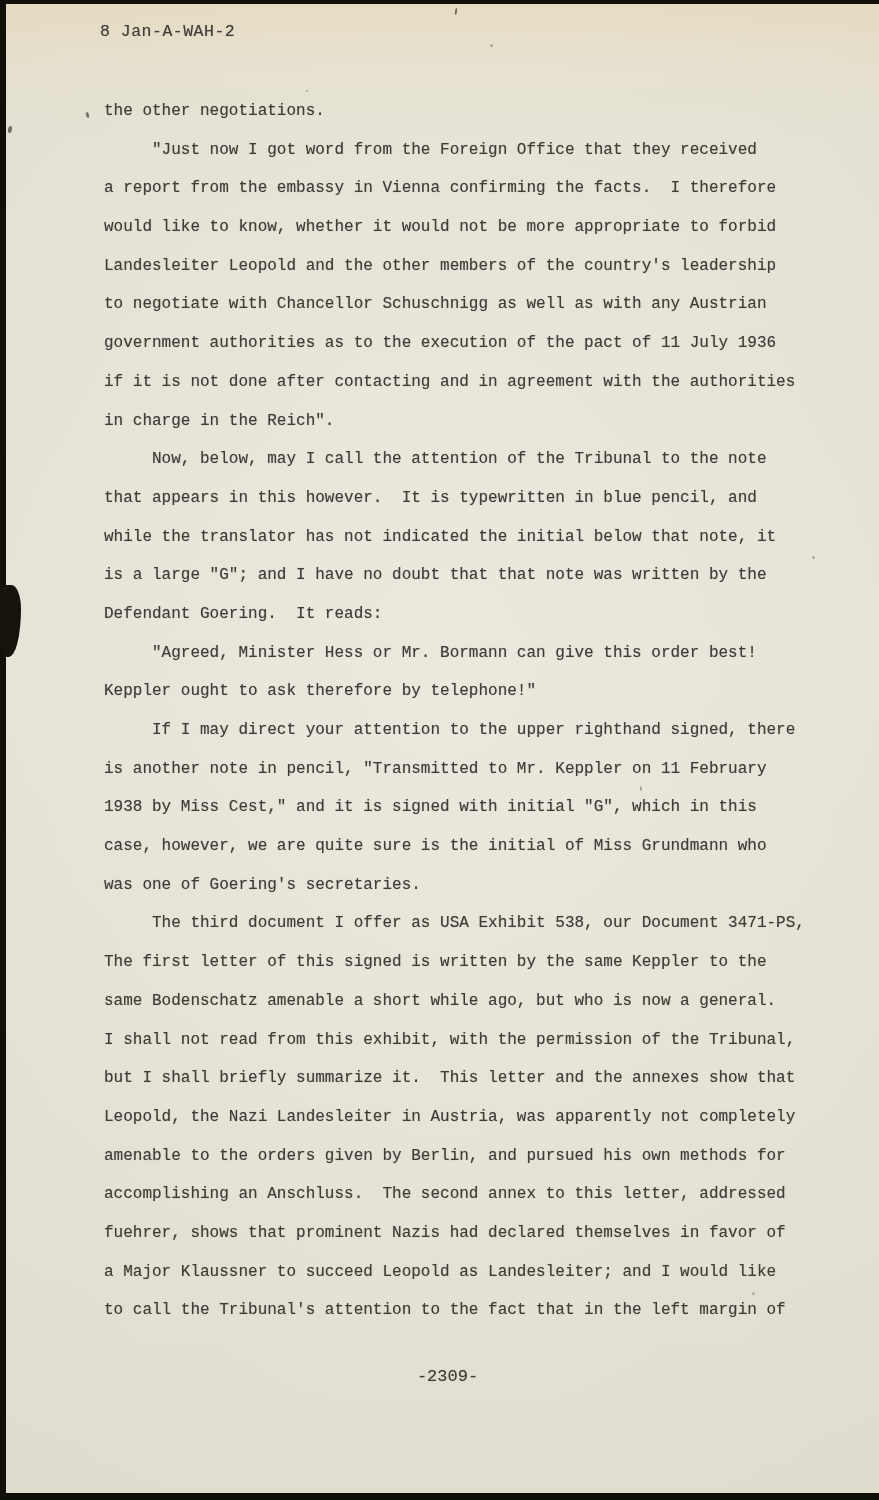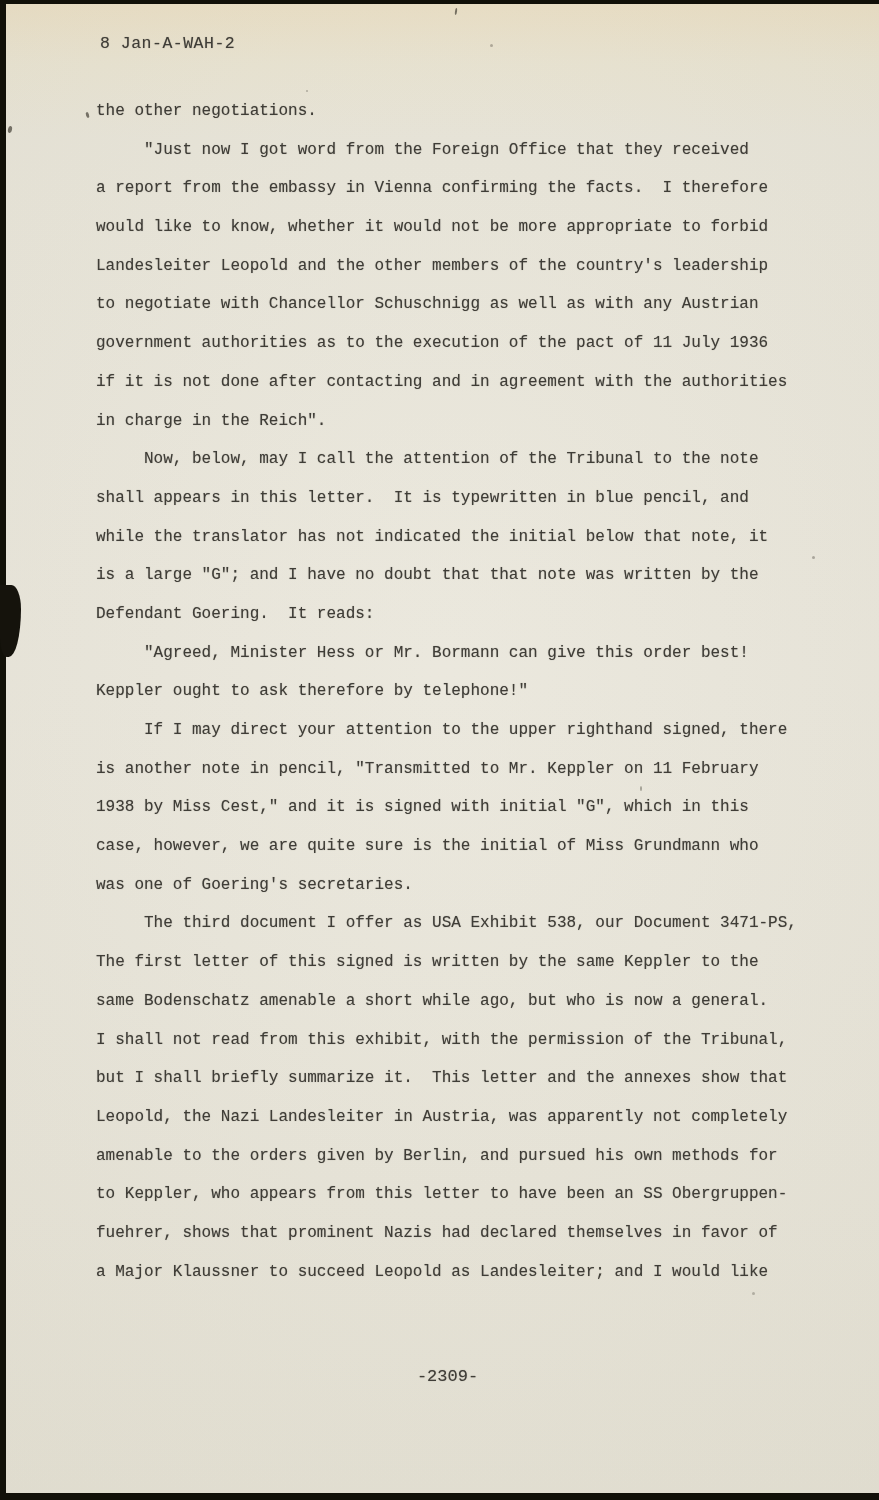"8 Jan-A-WAH-2" .doc-header { top: 34px -> 22px }
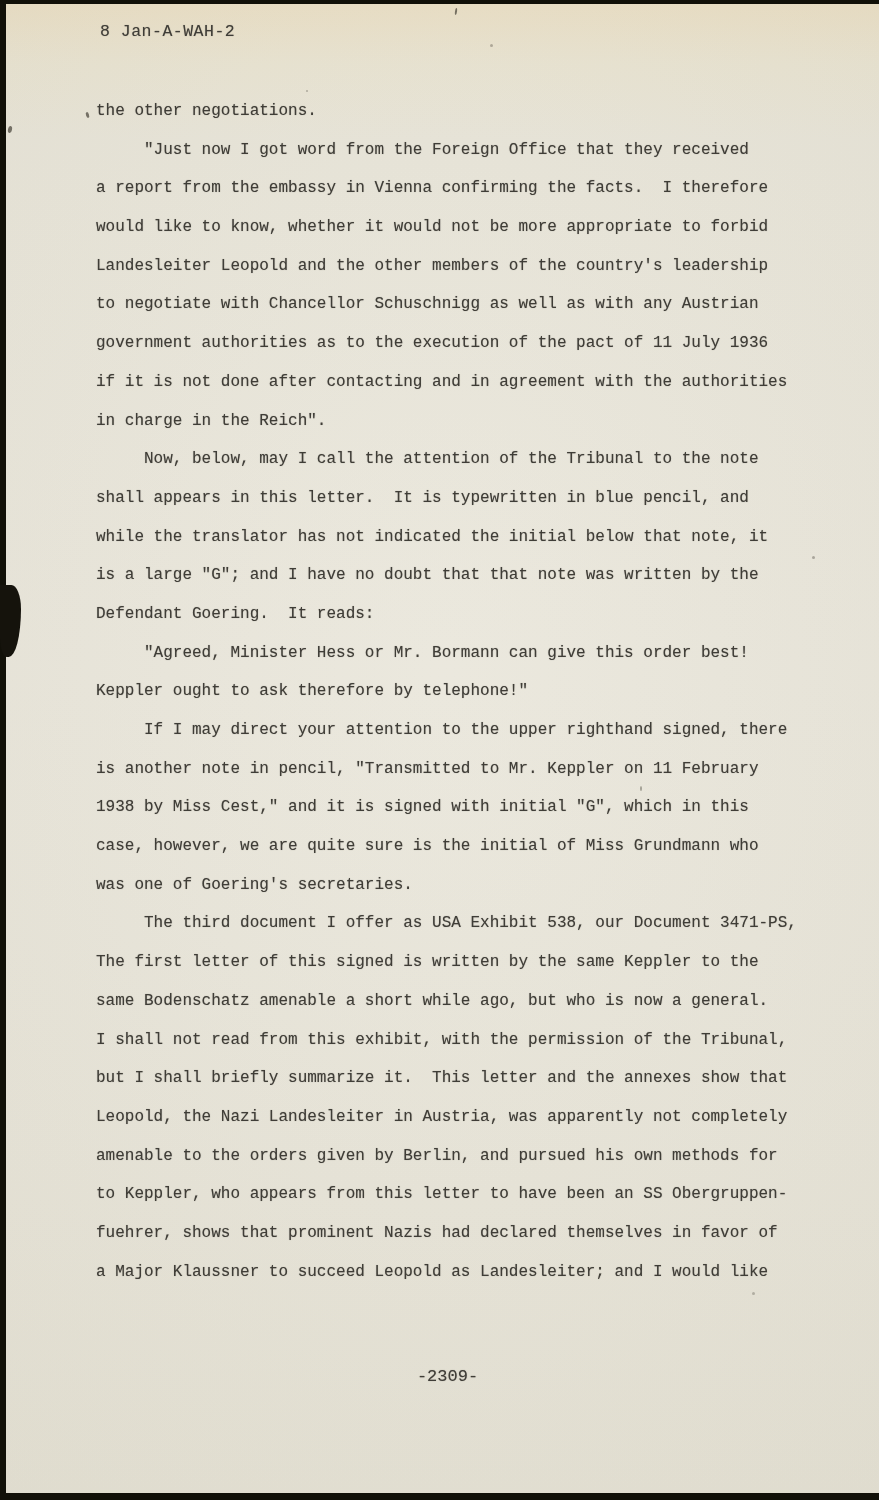"the other negotiations." .text-block { left: 96px -> 104px }
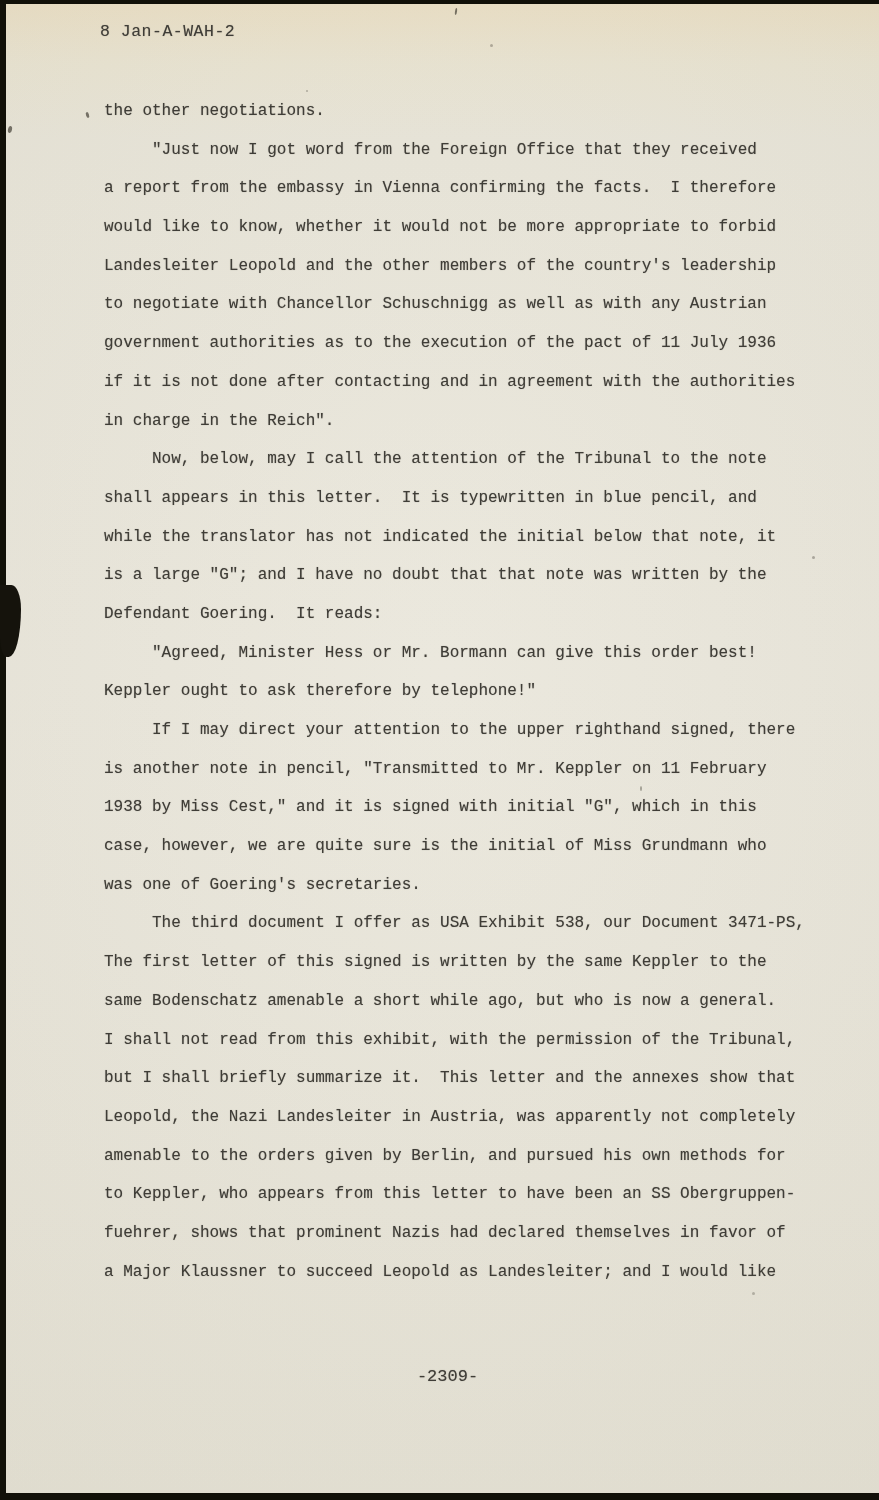"shall appears in this letter." div.line { text: shall appears in this letter -> that appears in this however }
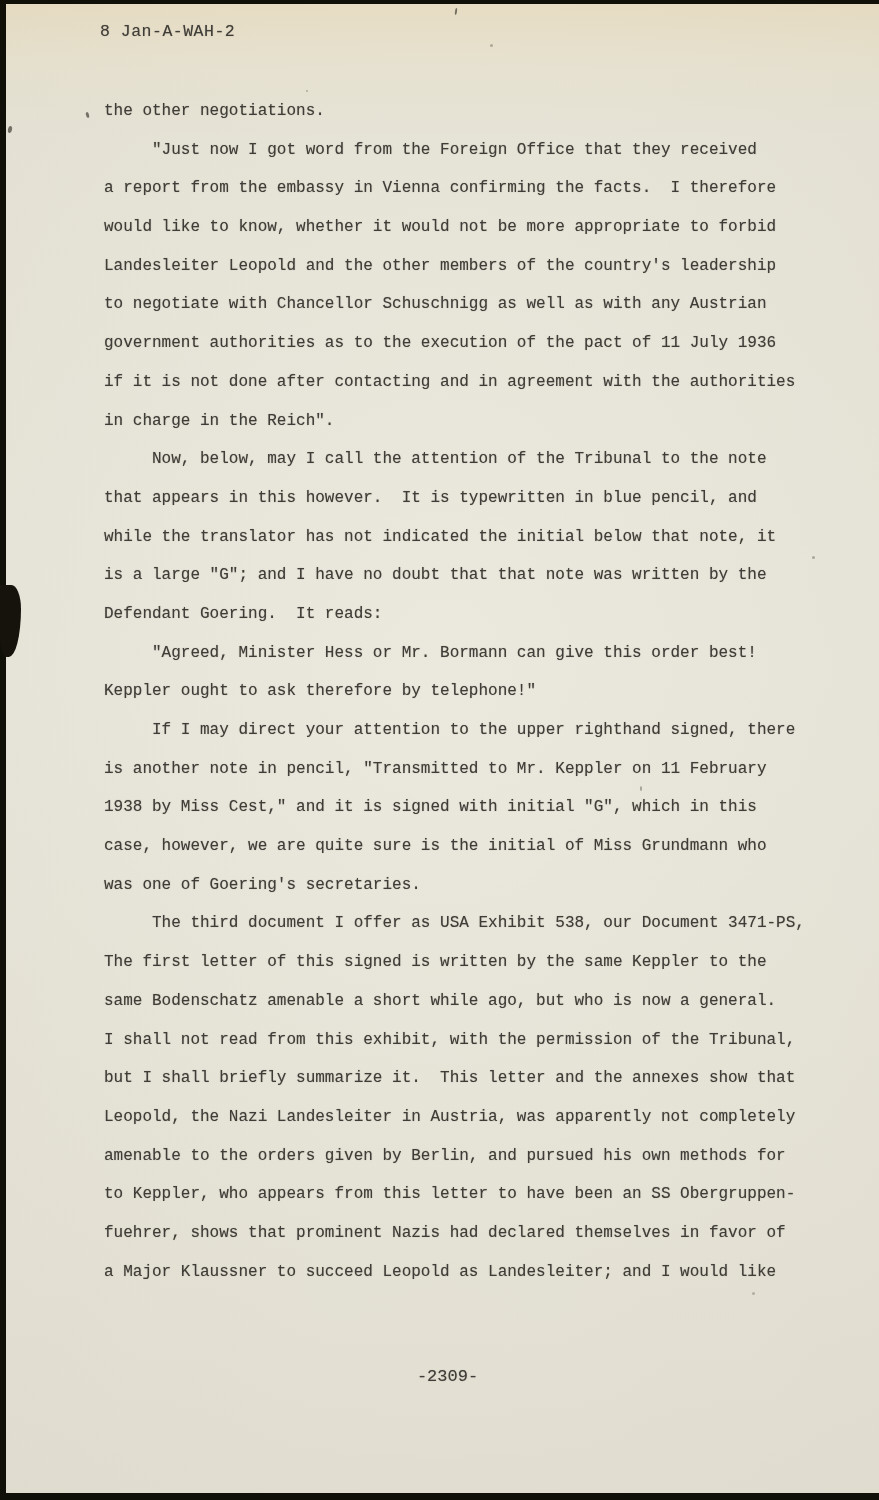"accomplishing an Anschluss. The second" div.line { html: none -> <div>accomplishing an Anschluss. The second annex to this letter, addressed</div> }
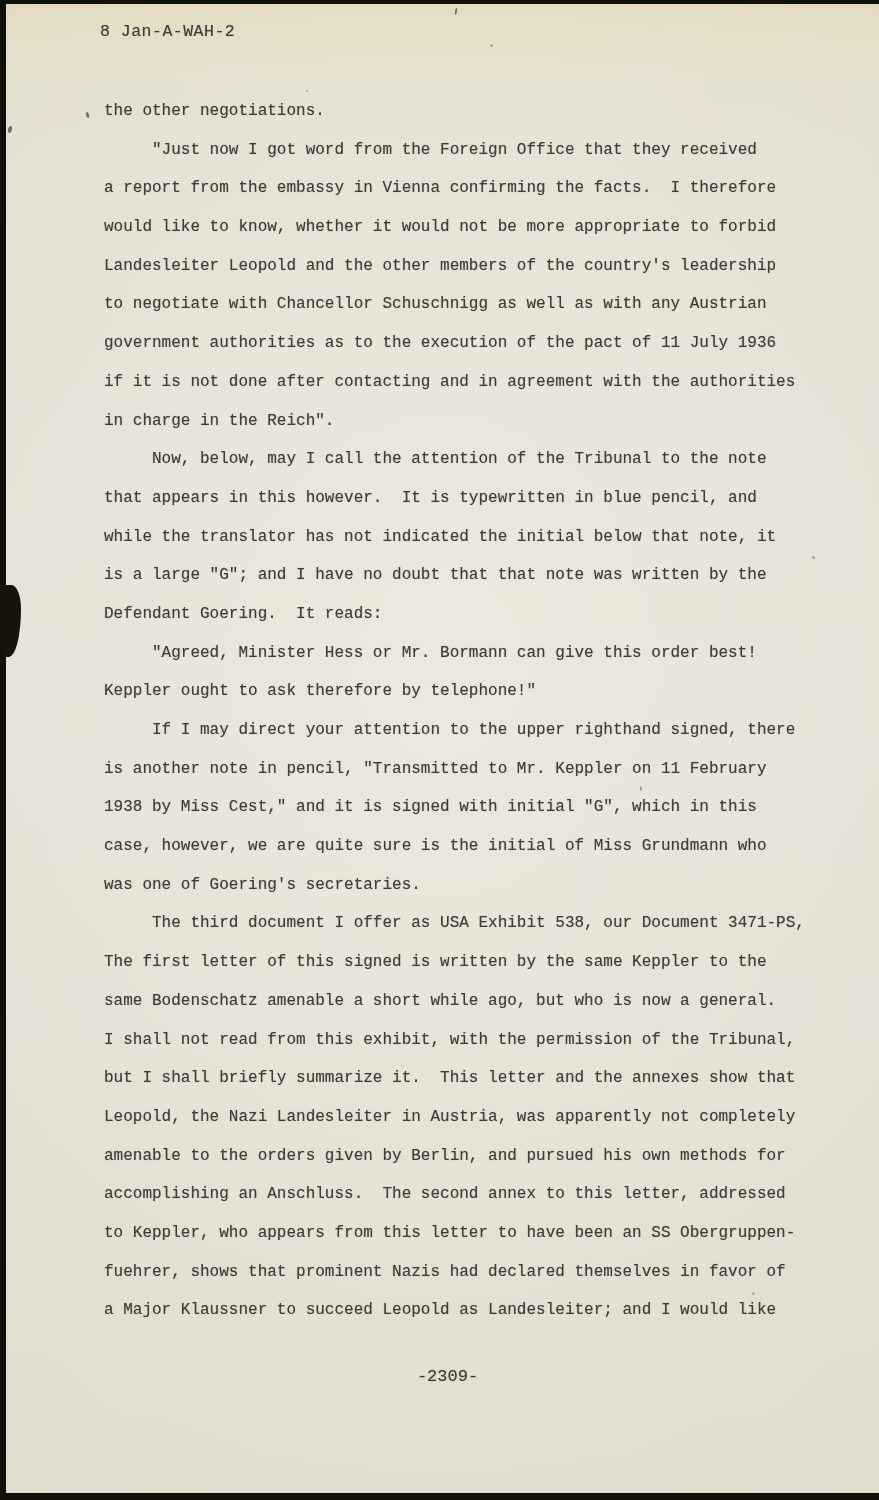"to Keppler, who appears from" div.line { html: <div>to Keppler, who appears from this letter to have been an SS Obergruppen-</div> -> none }
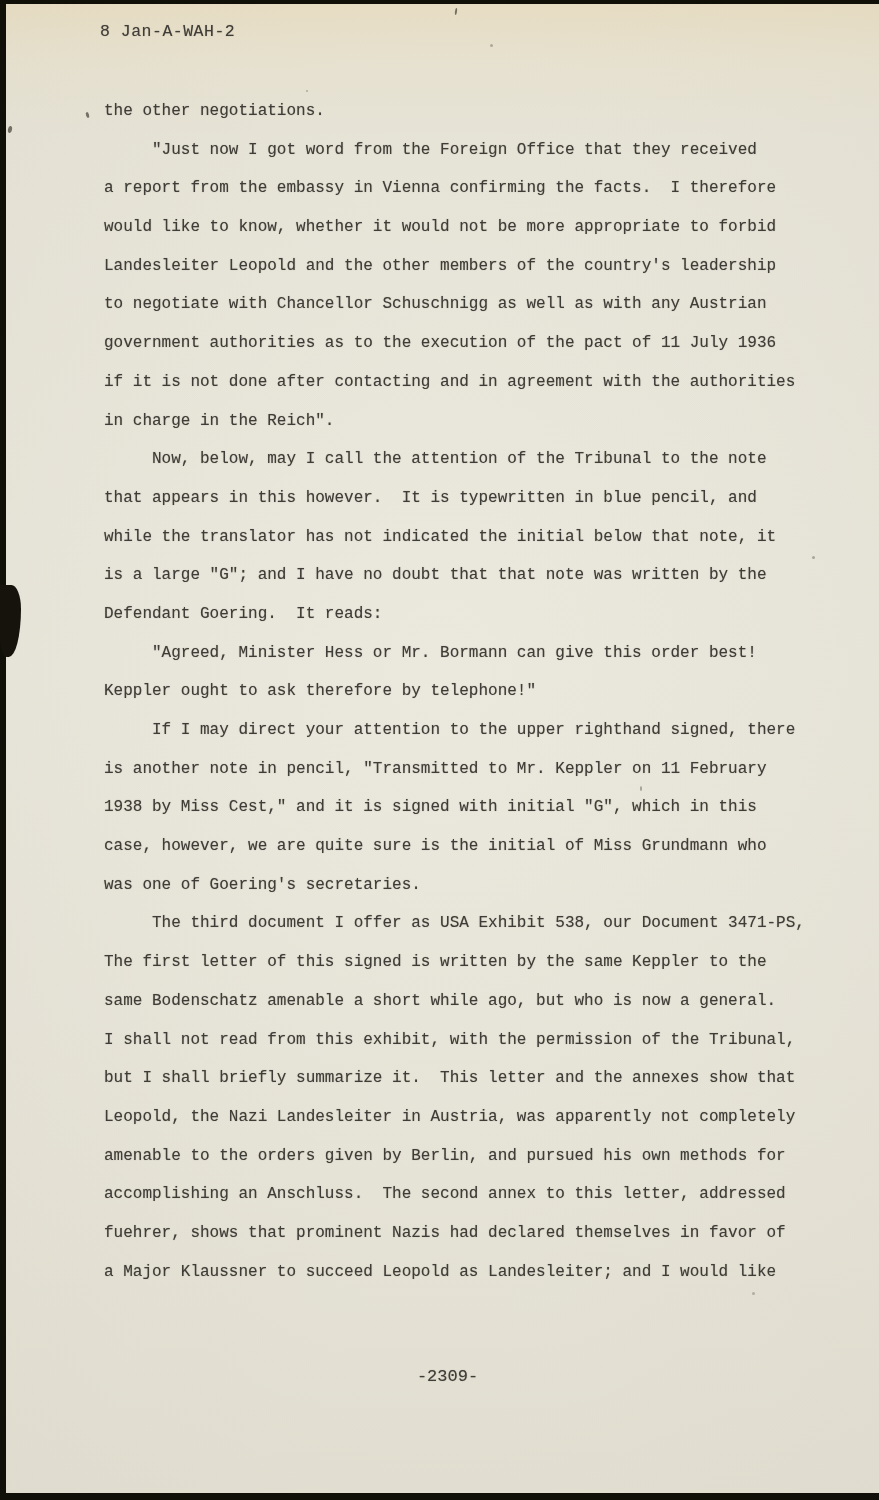"to call the Tribunal's attention" div.line { html: none -> <div>to call the Tribunal's attention to the fact that in the left margin of</div> }
